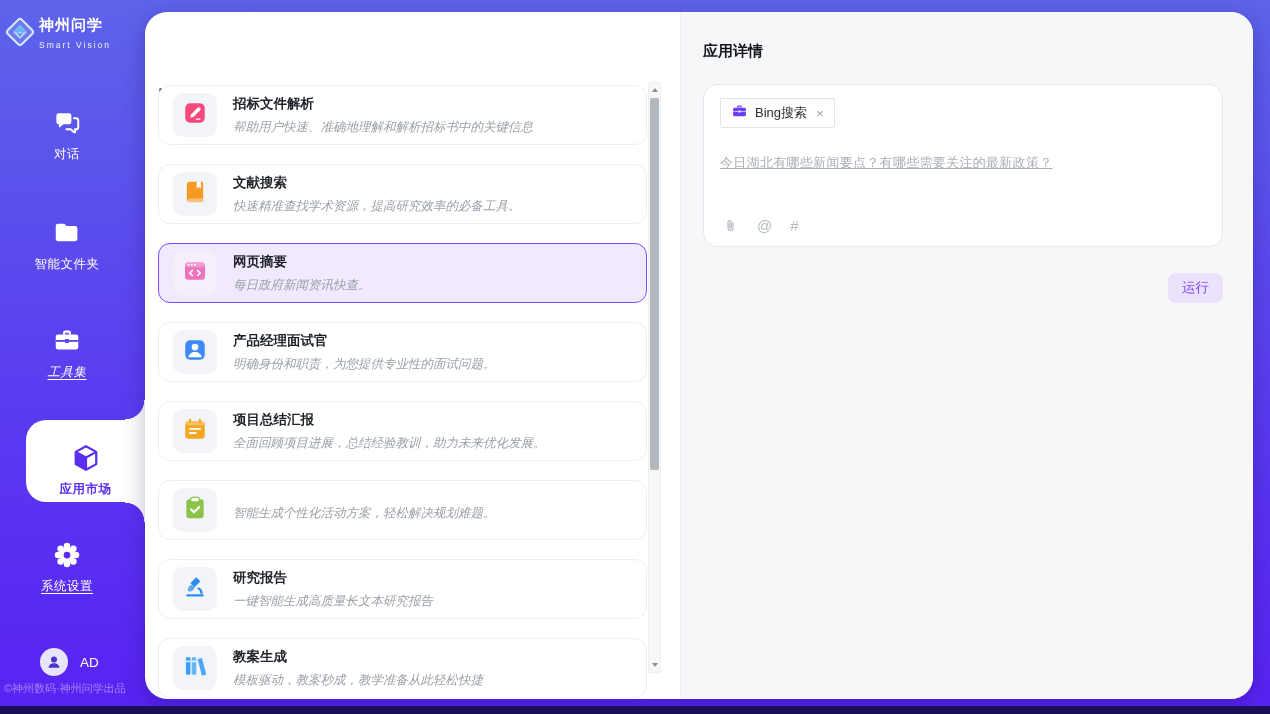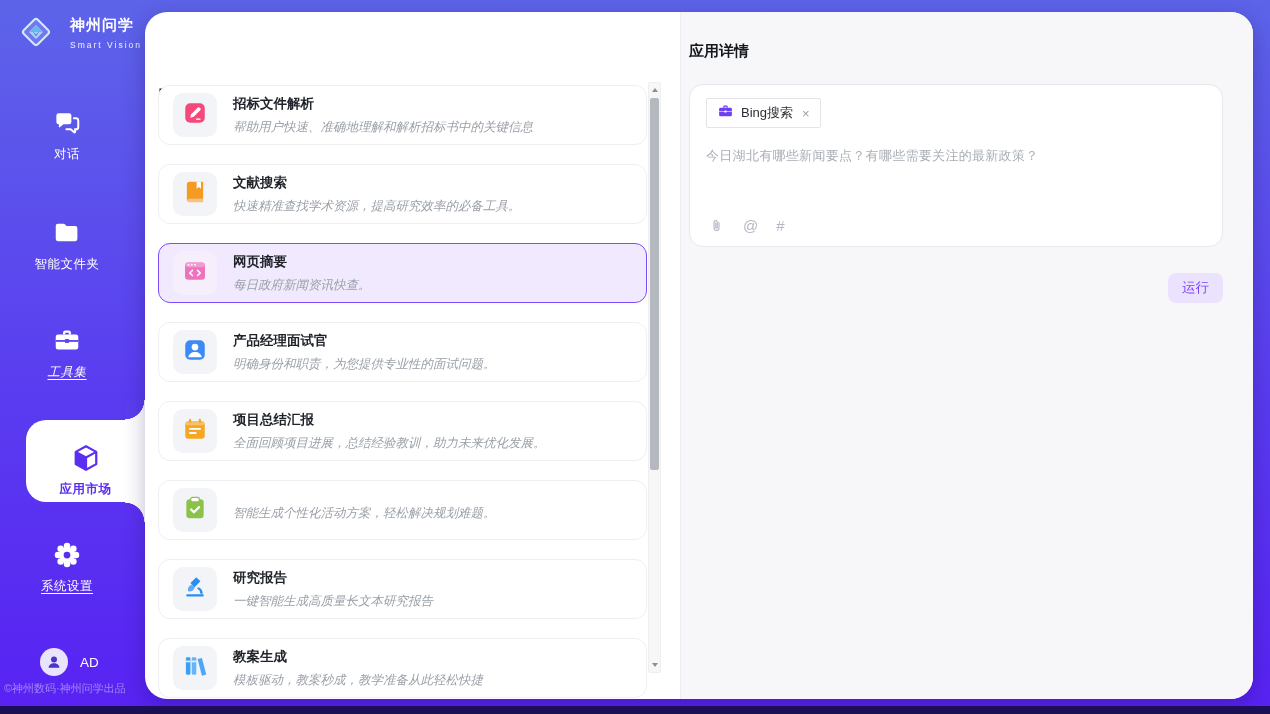"神州问学" .brand { gap: 15px -> 0; left: 17px -> 1px }
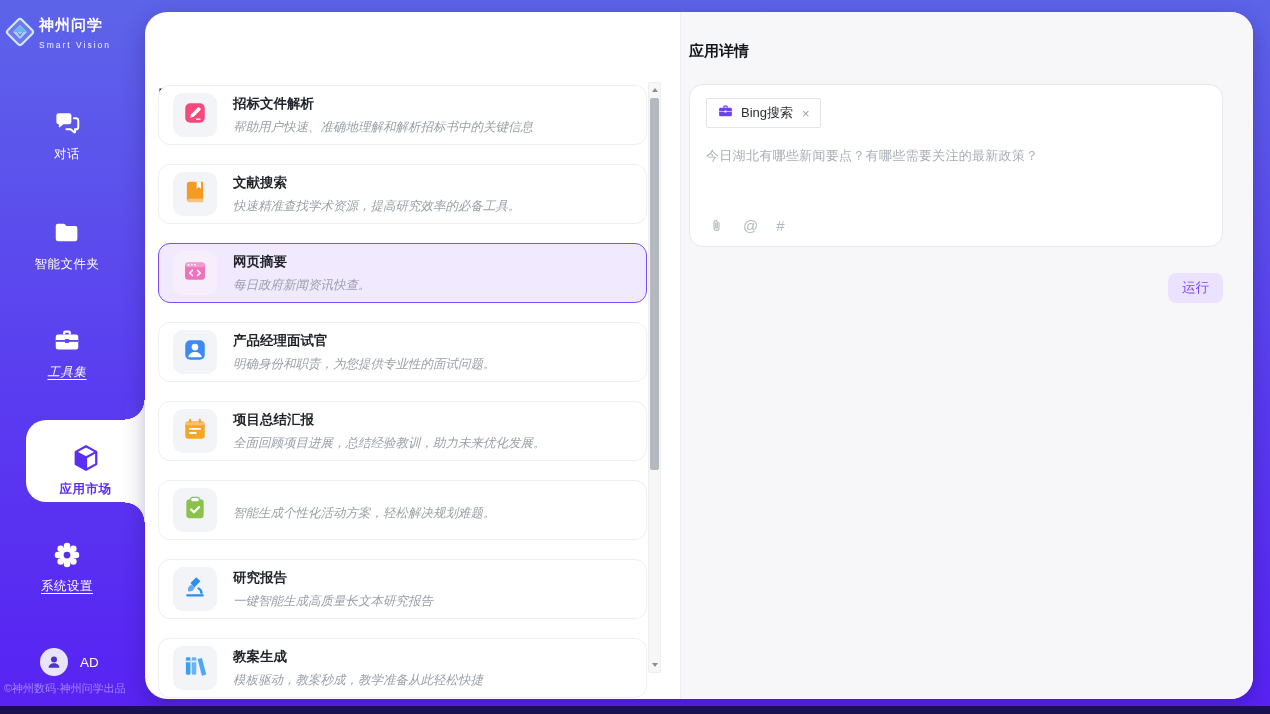"应用详情" .detail-panel { padding: 0 30px 0 8px -> 0 30px 0 22px }
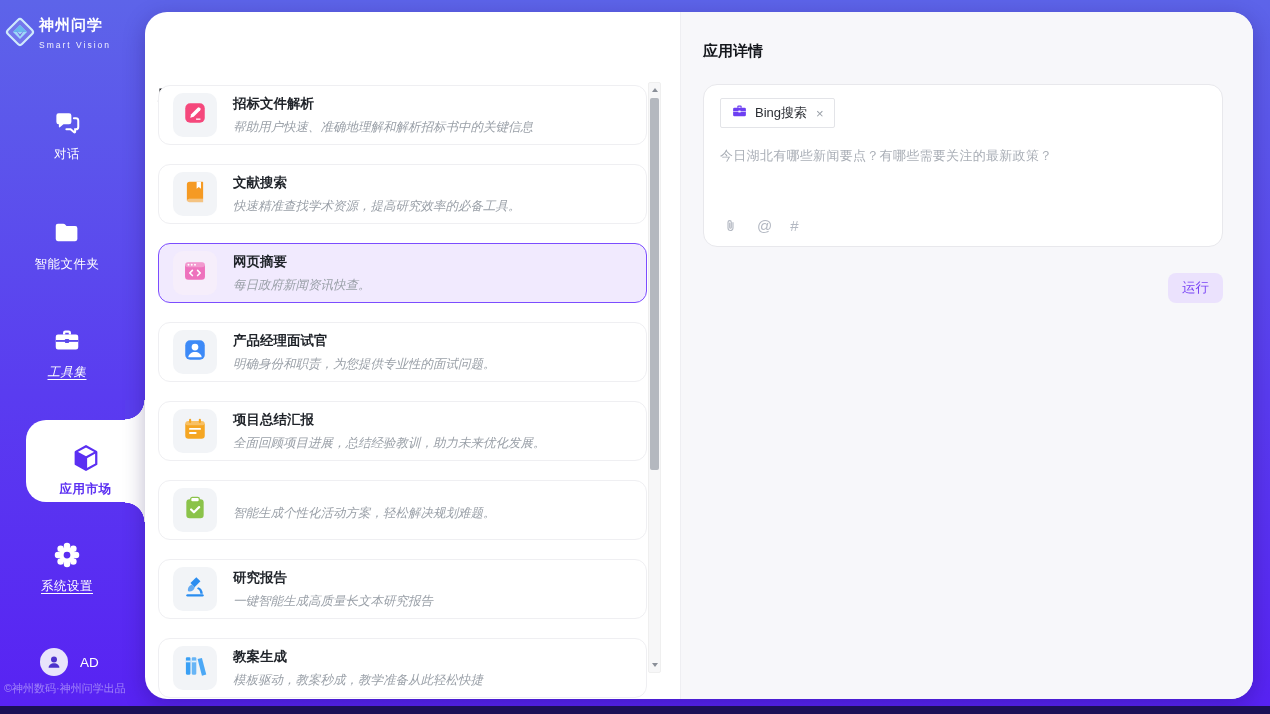"今日湖北有哪些新闻要点？有哪些需要关注的最新政策？" .query-text { margin-top: 19px -> 26px; text-decoration: none -> underline }
